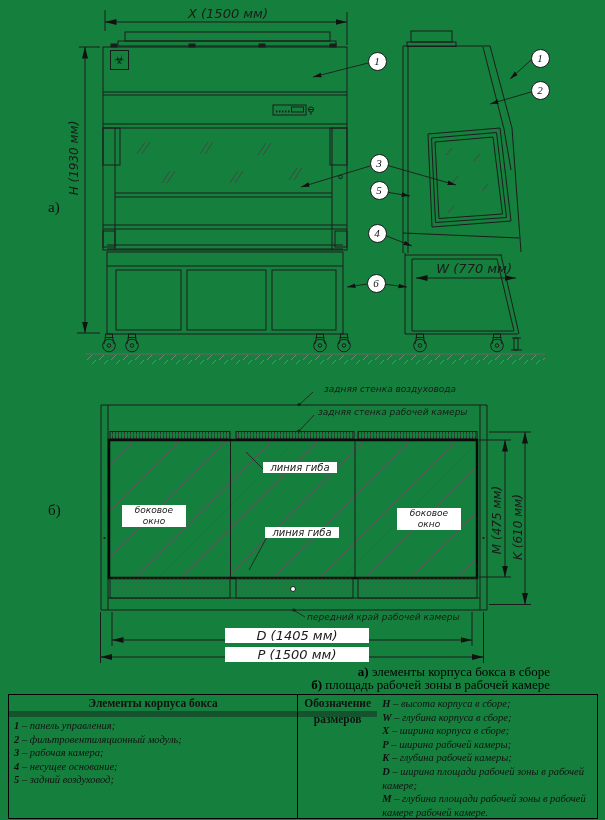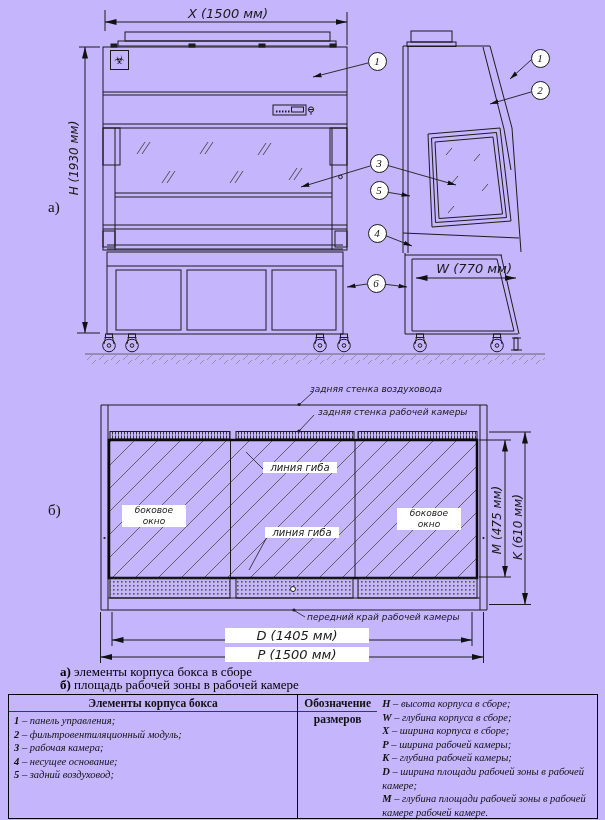"X (1500 мм)" .stage { background: #c4b5fd -> #15803d }
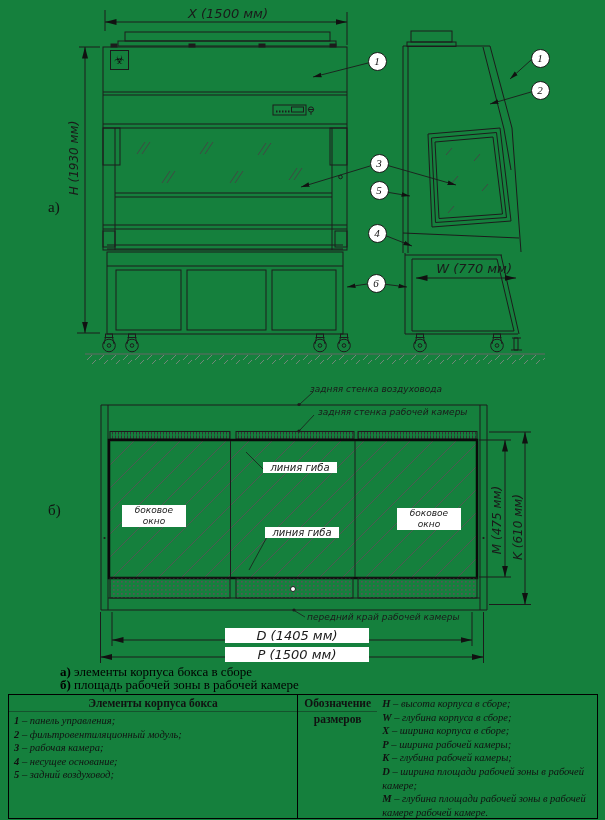"задняя стенка воздуховода" div.ovl { left: 310px -> 324px }
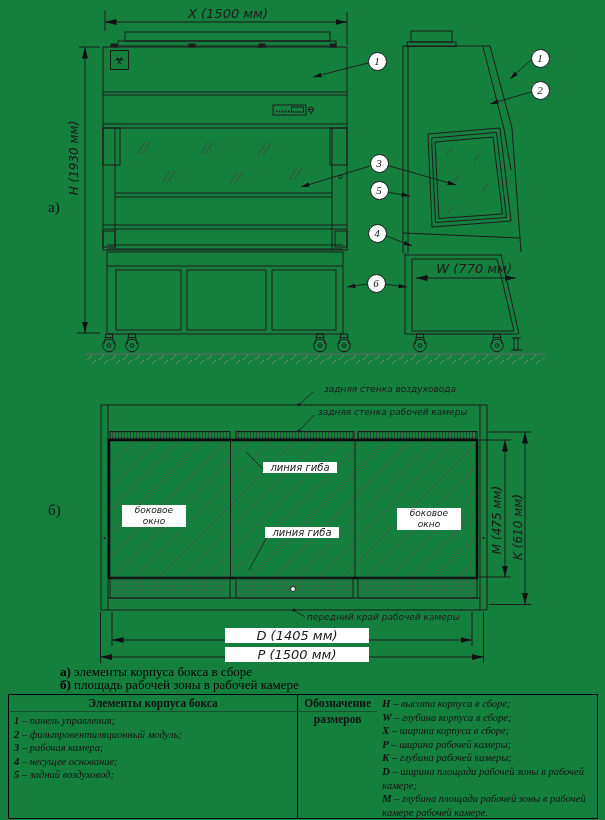"а) элементы корпуса бокса в" .caption { text-align: left -> right }
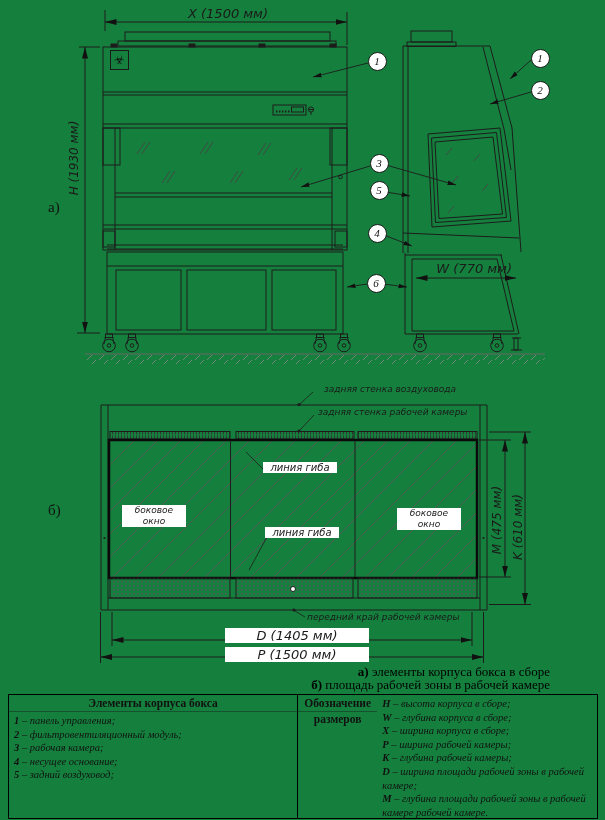"Элементы корпуса бокса" .lhead { border-bottom: 1px solid #14532d -> 6px solid #14532d }
